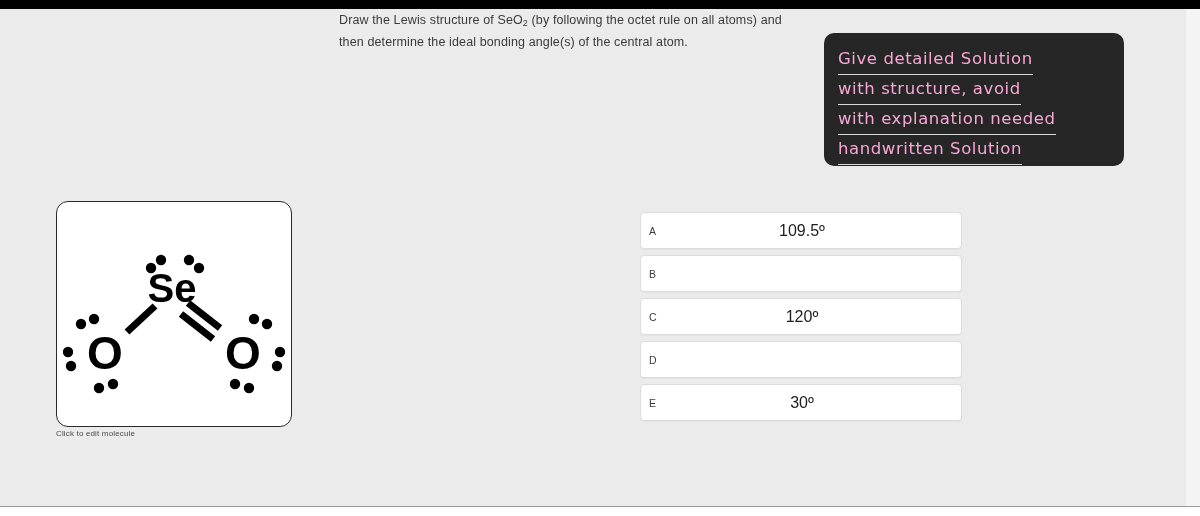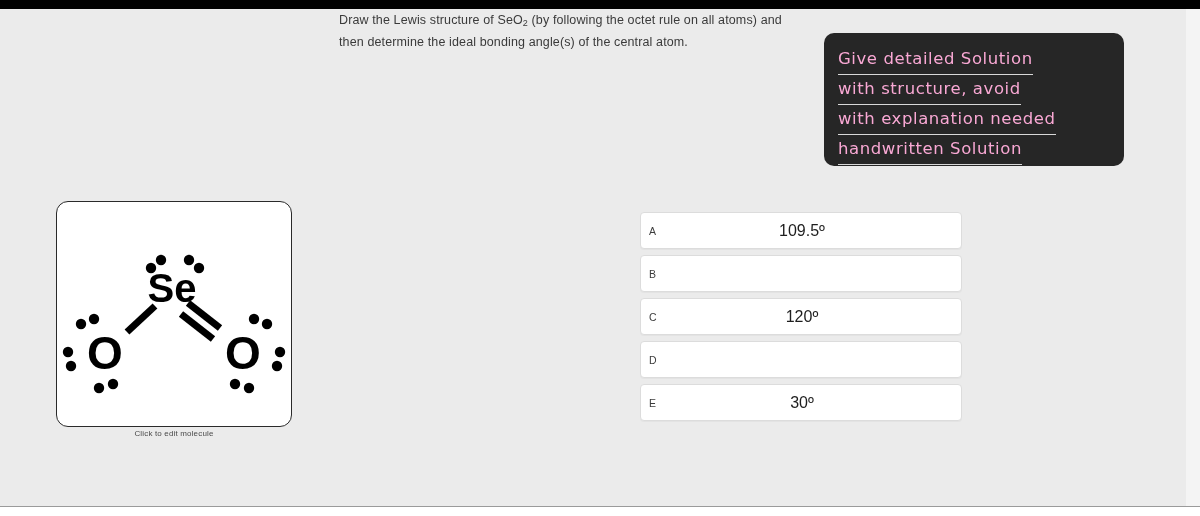"Click to edit molecule" #molecule-caption { text-align: center -> none }
